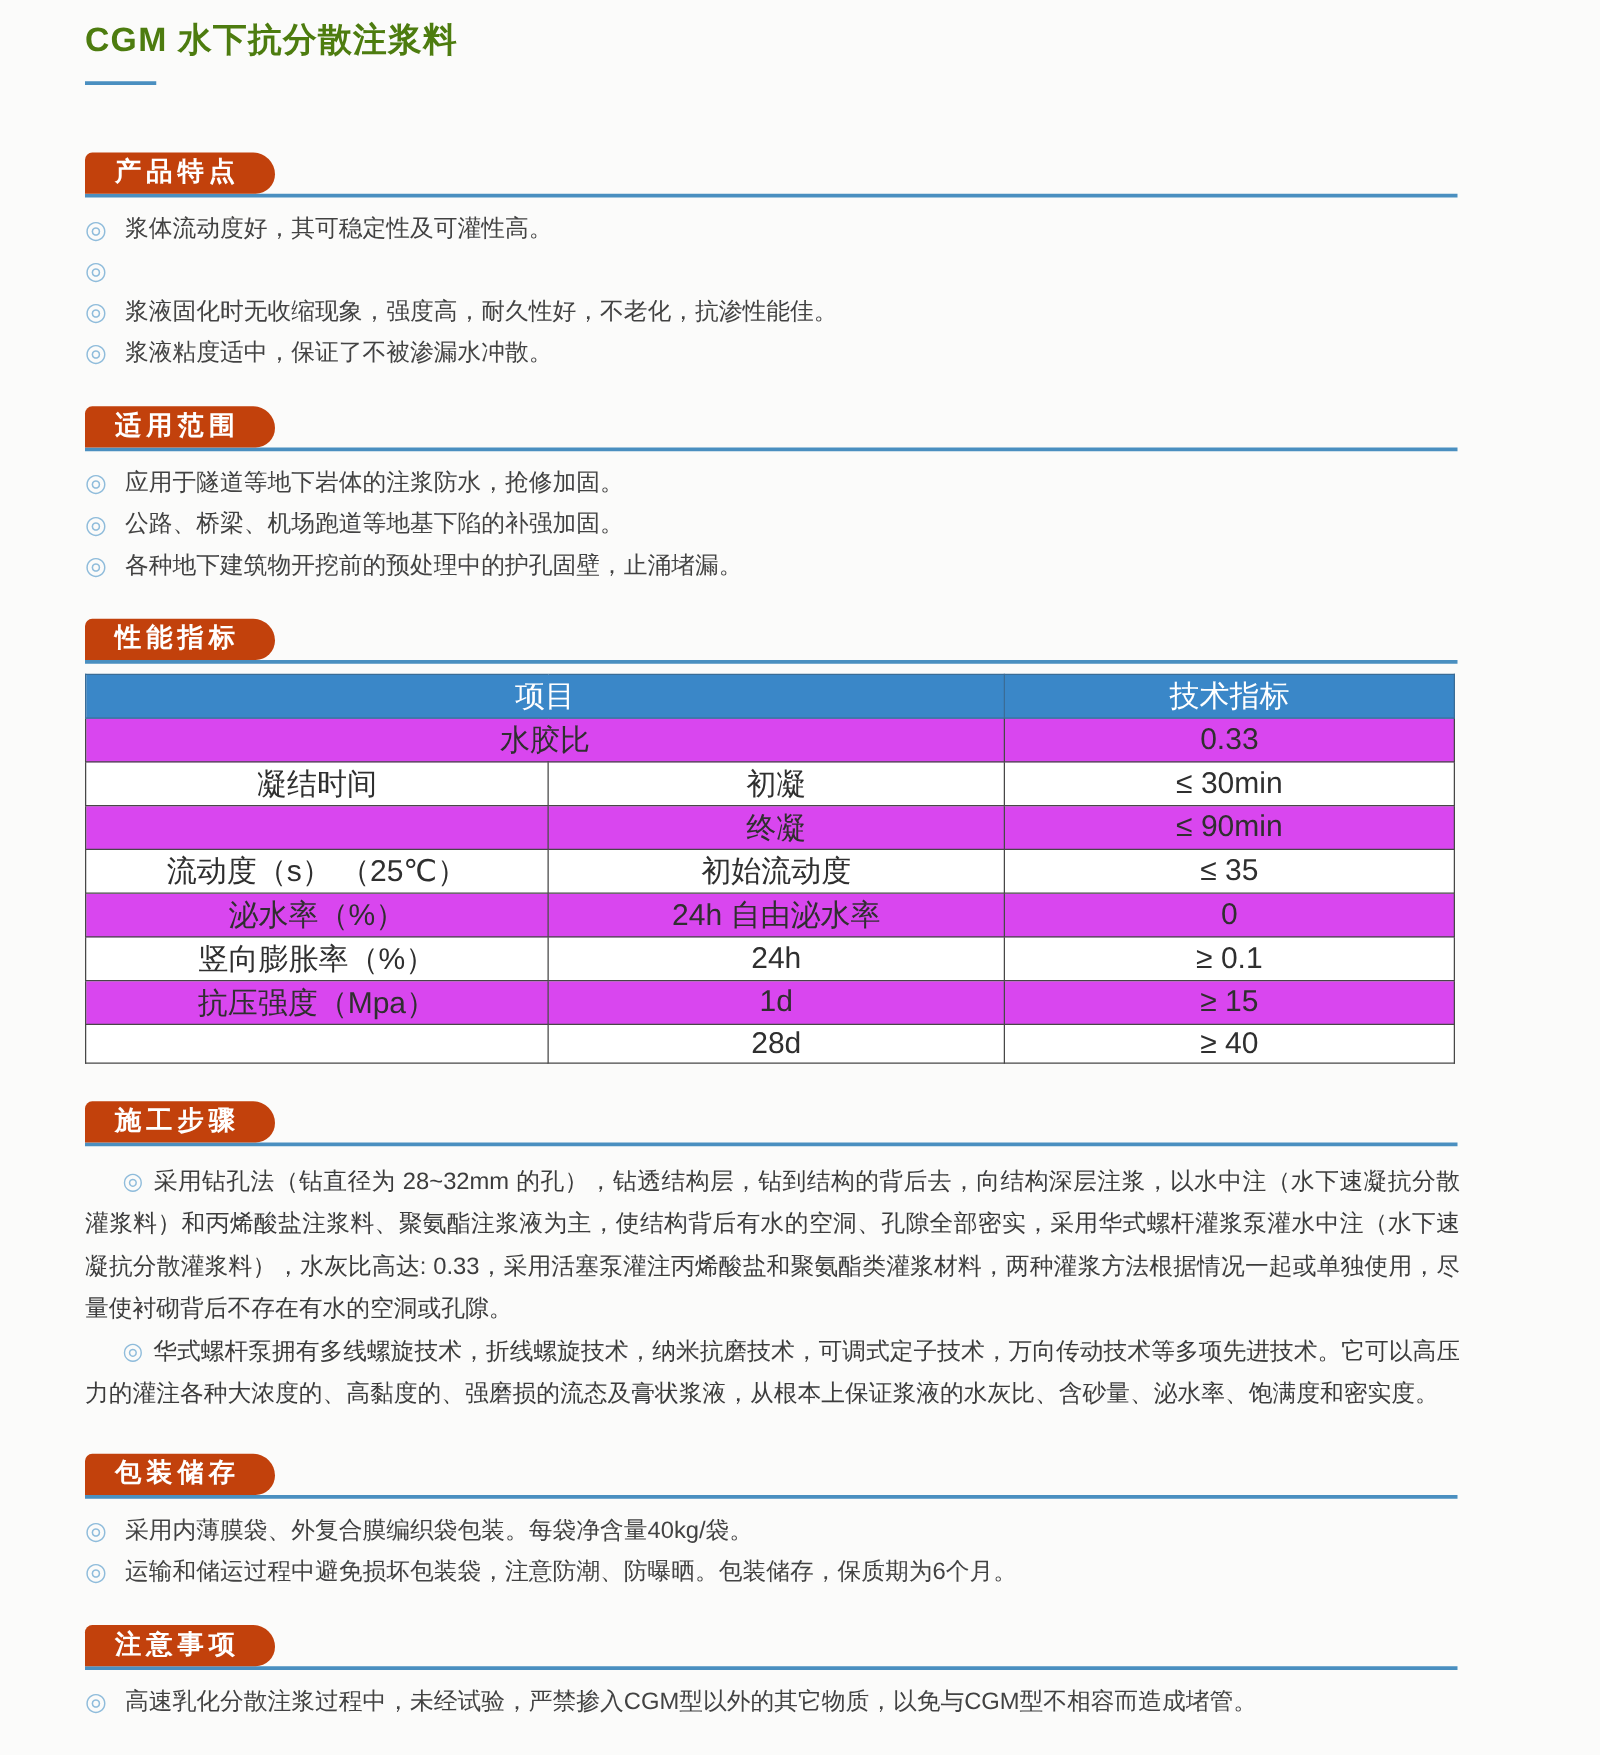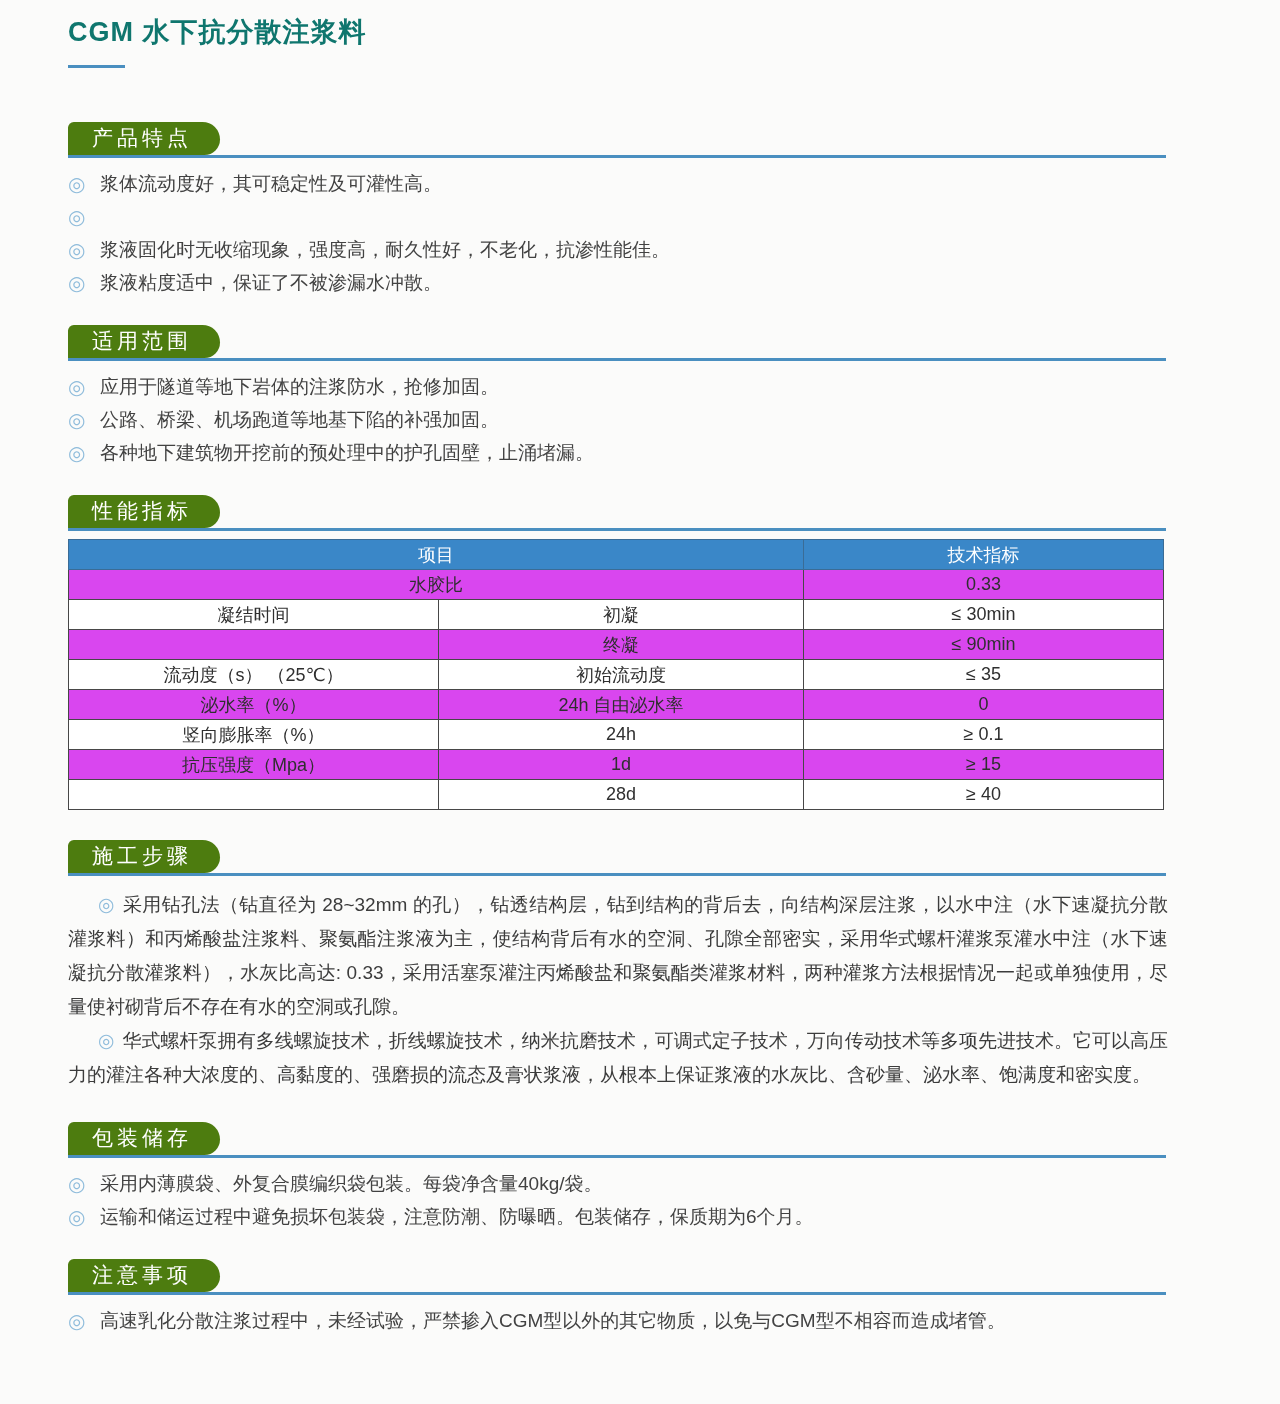"CGM 水下抗分散注浆料" .page-title { color: #0f766e -> #4d7c0f }
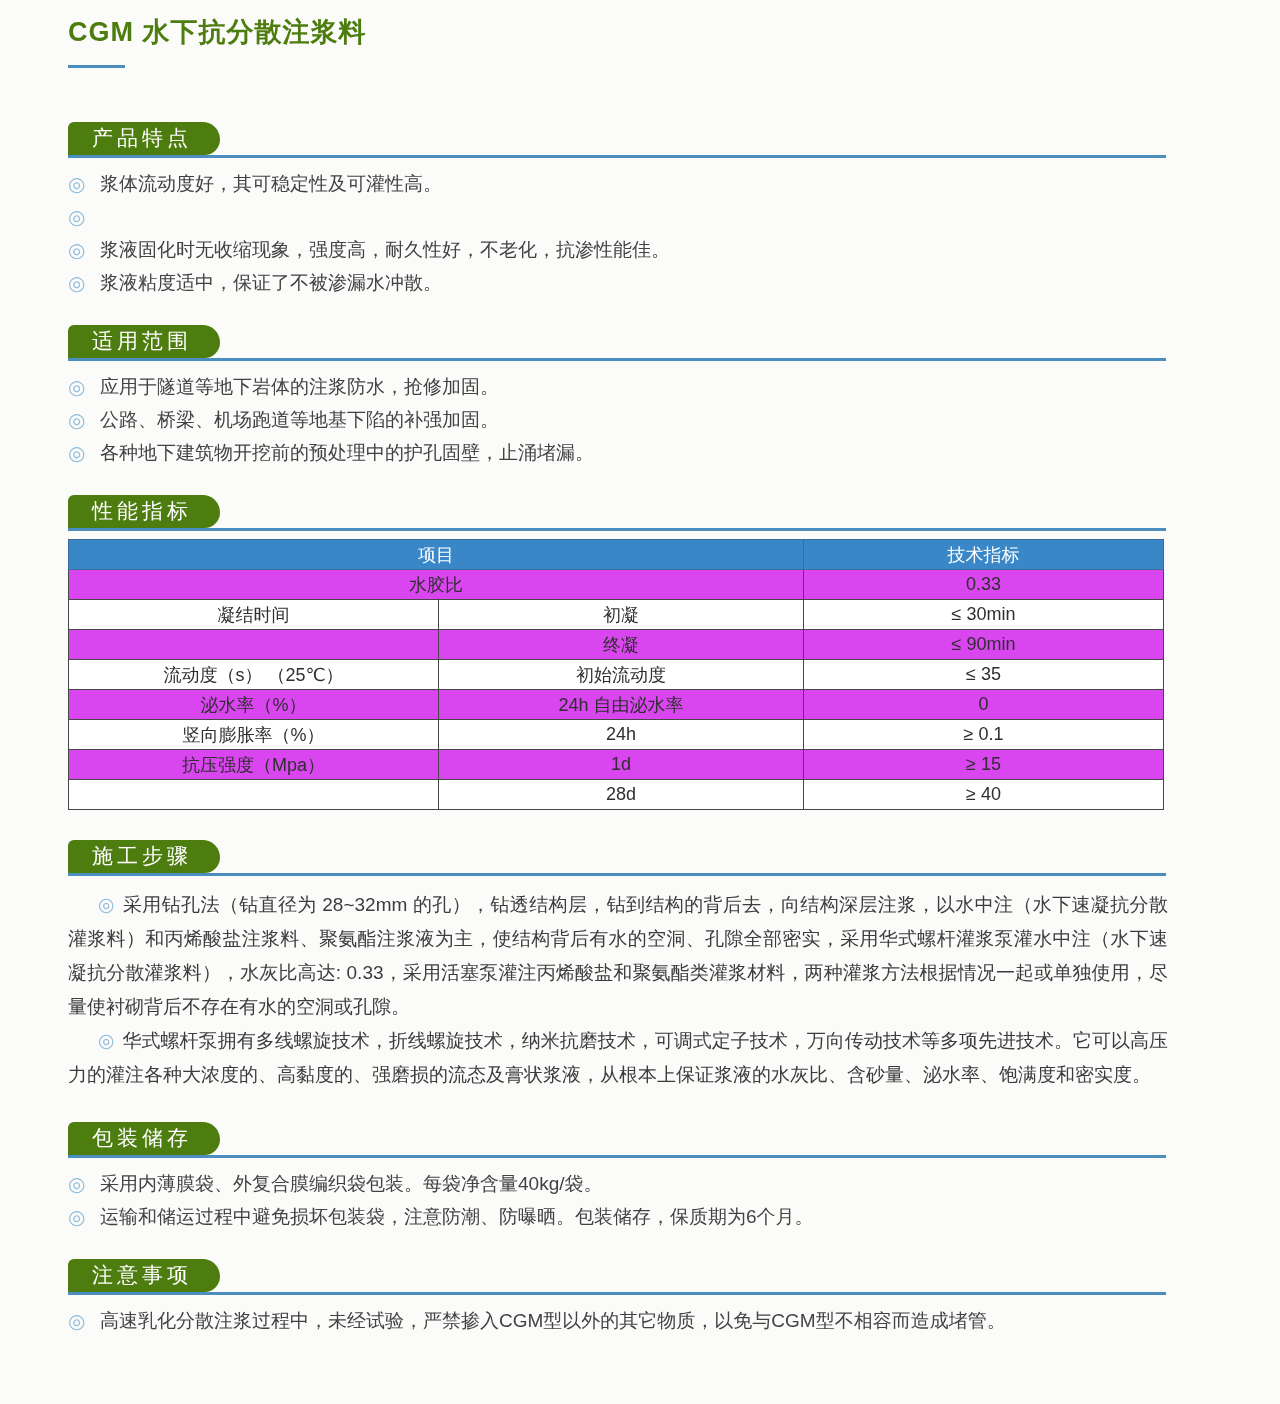"产品特点" .badge { background: #4d7c0f -> #c2410c; font-weight: normal -> bold }
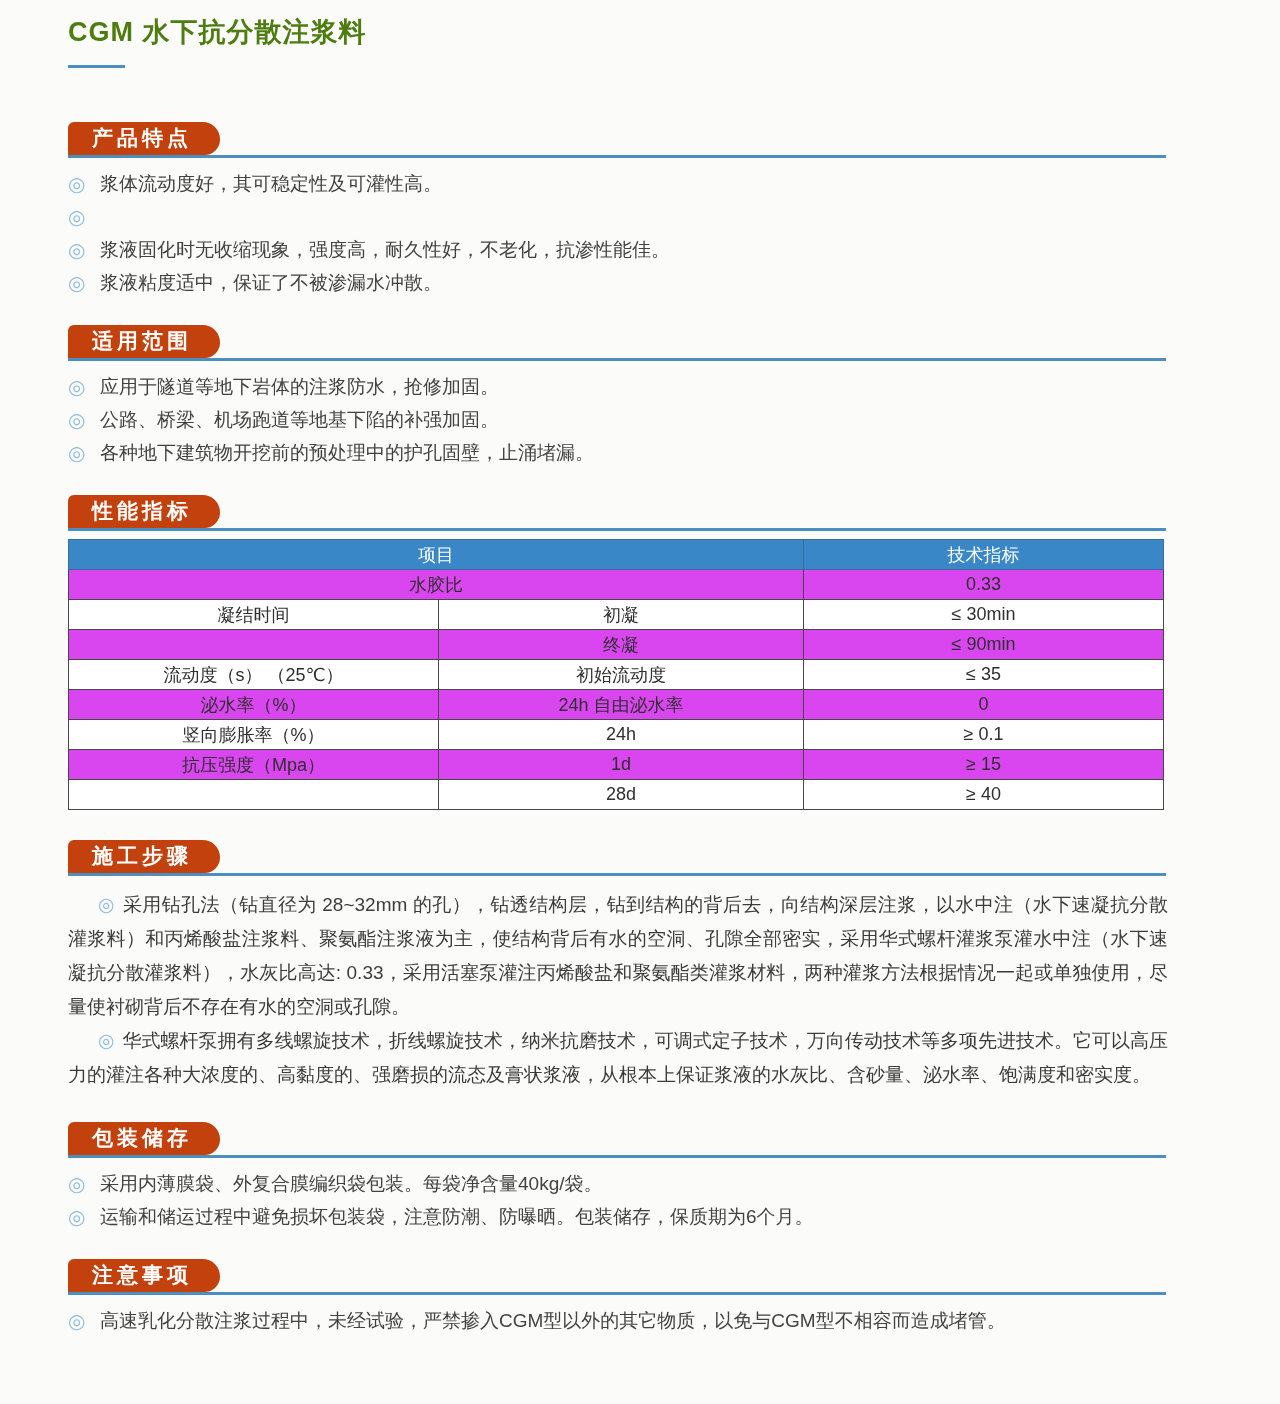"项目" table.perf { font-size: 18px -> 24px }
